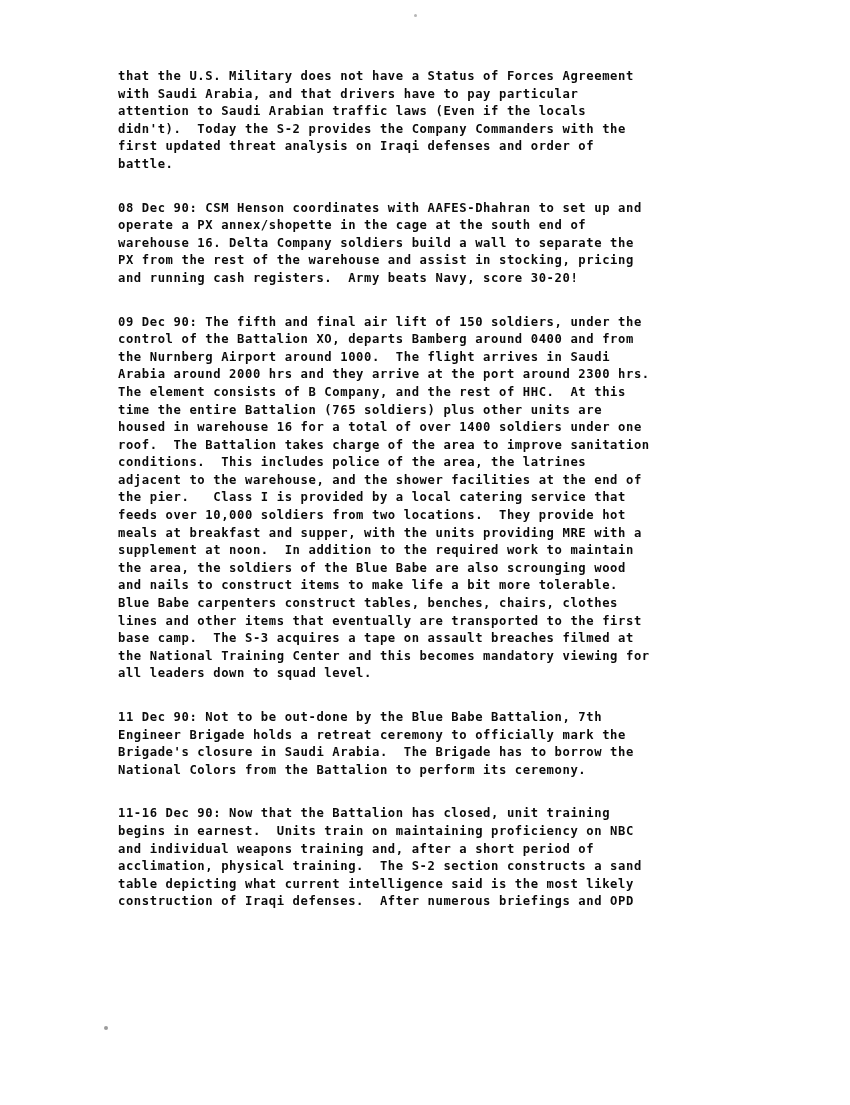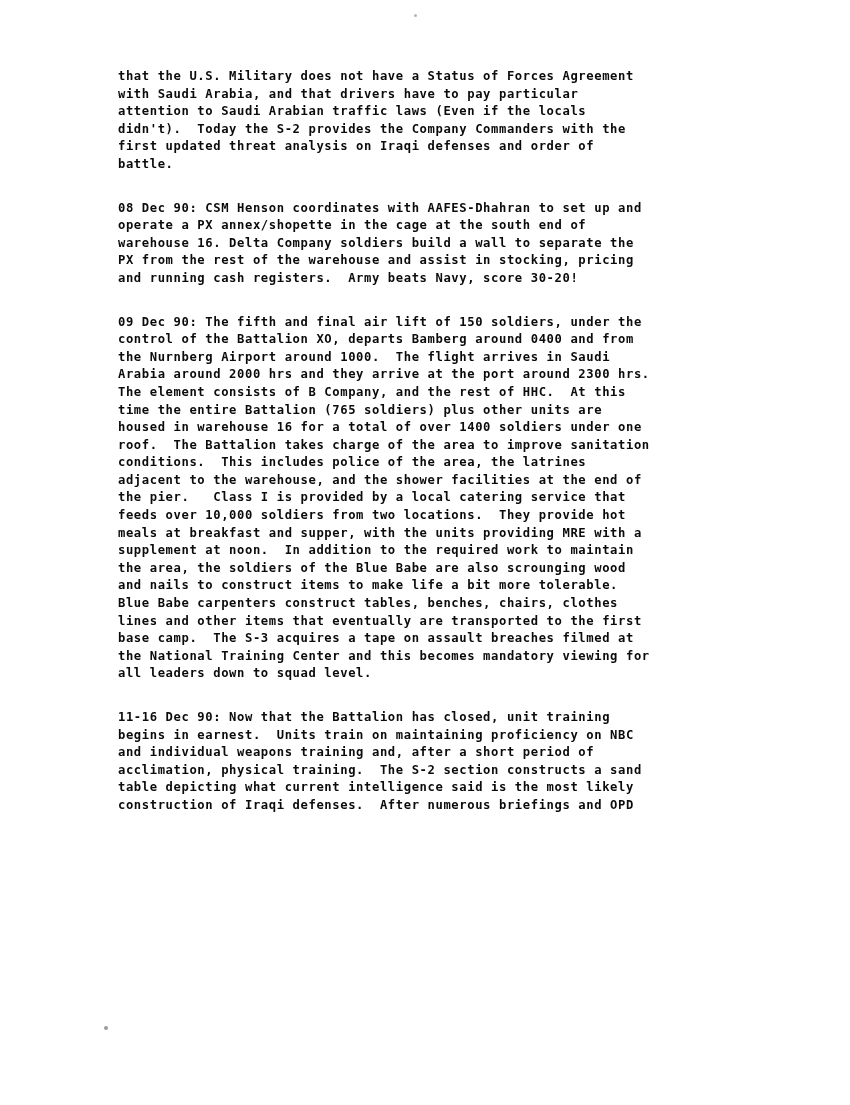"11 Dec 90: Not to" p.para { html: none -> <p>11 Dec 90: Not to be out-done by the Blue Babe Battalion, 7th Engineer Brigade holds a retreat ceremony to officially mark the Brigade's closure in Saudi Arabia. The Brigade has to borrow the National Colors from the Battalion to perform its ceremony.</p> }
